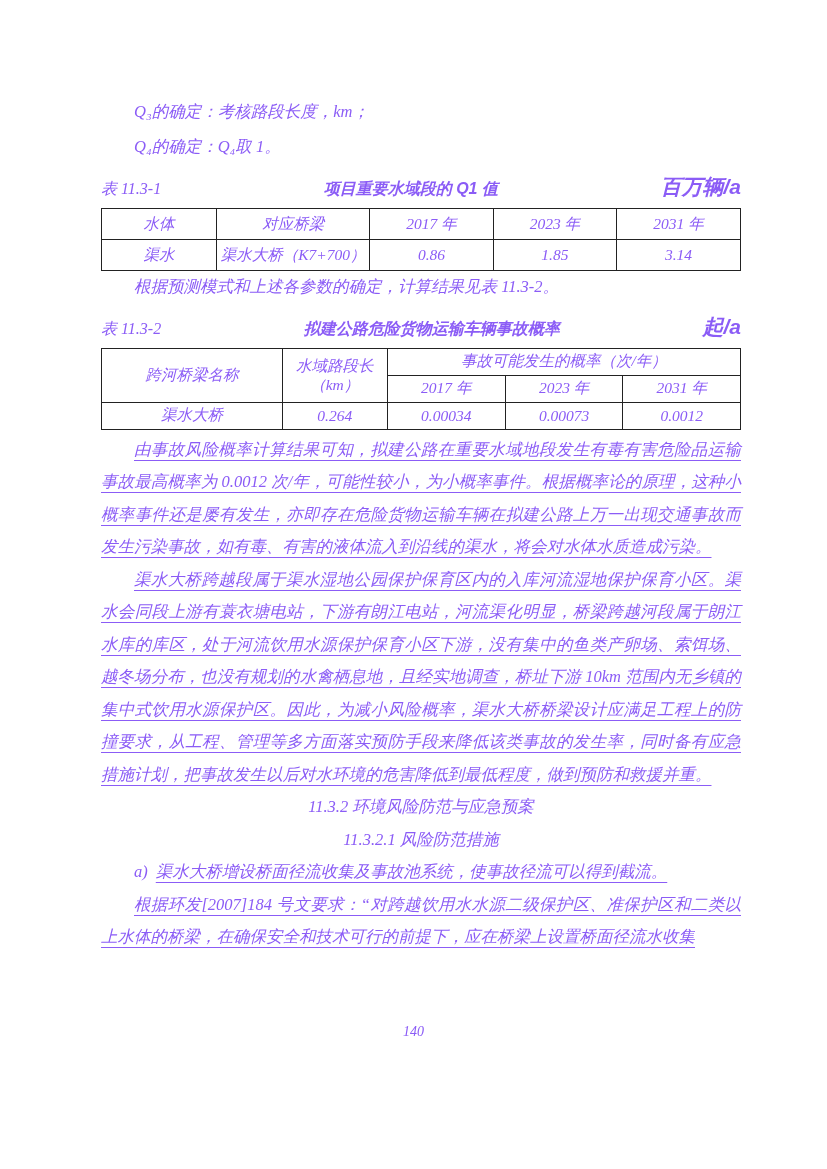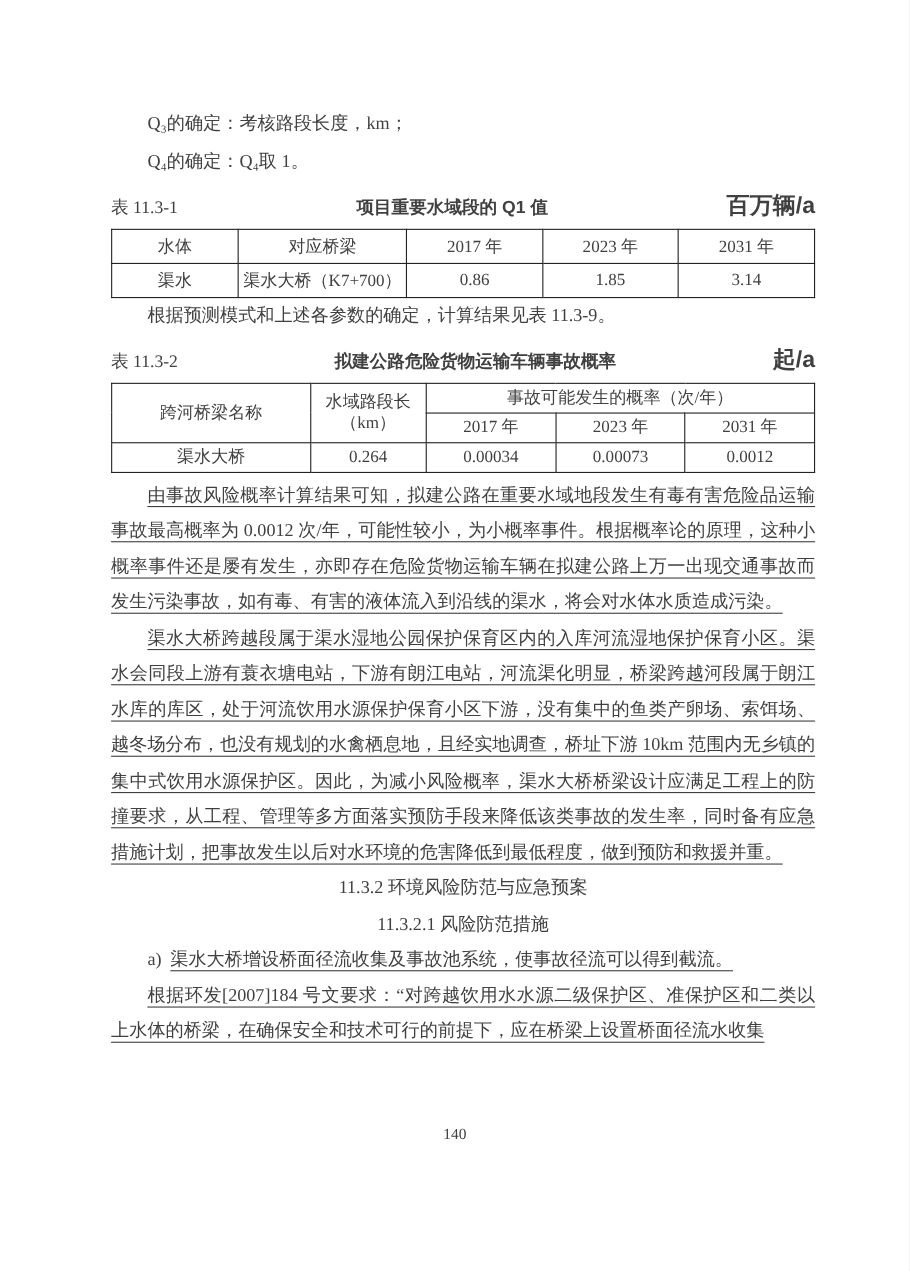"Q₃的确定：考核路段长度，km；" .page { color: #404040 -> #8b5cf6; font-style: none -> italic }
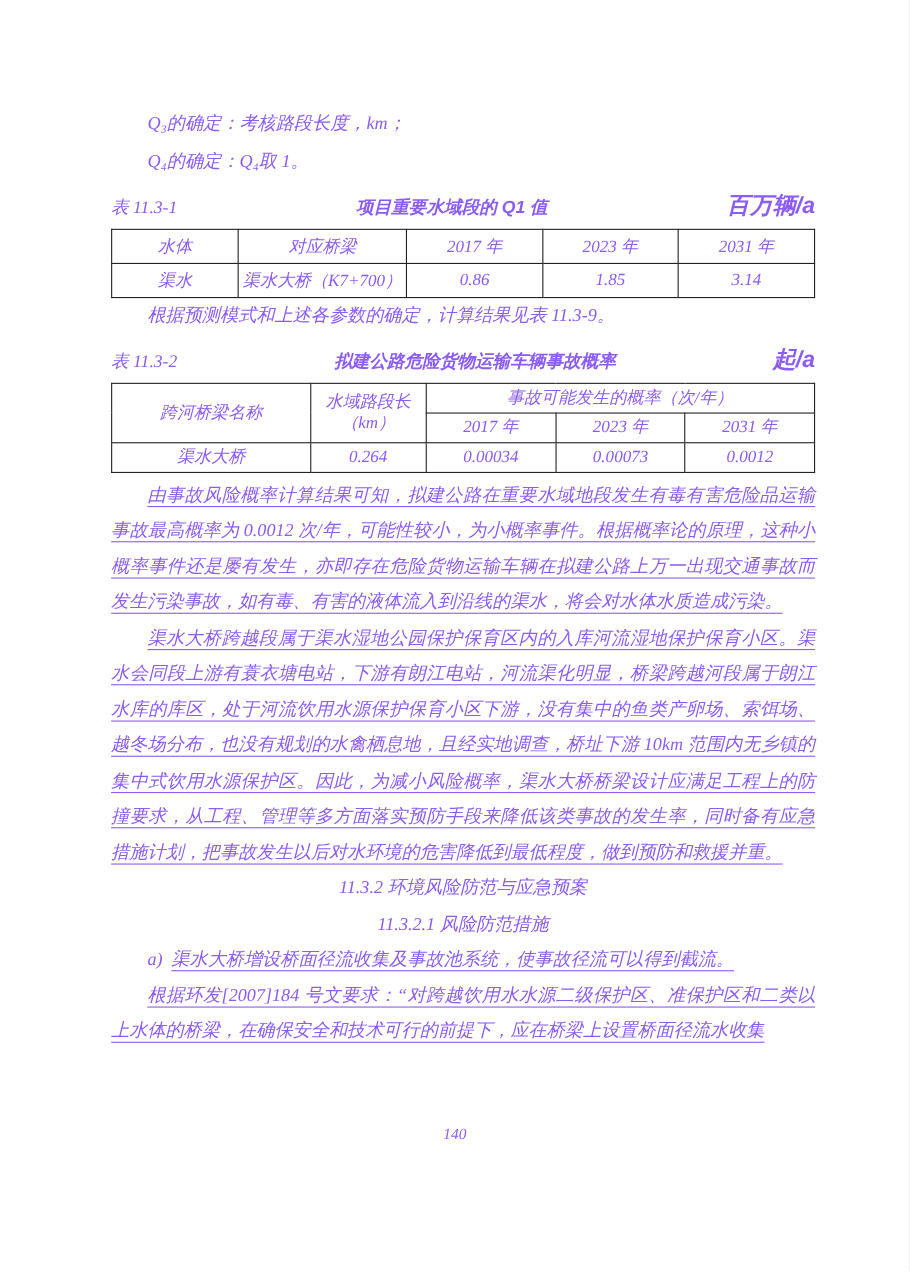"根据预测模式和上述各参数的确定，计算结果见表 11.3-9。" p.para { text: 11.3-9 -> 11.3-2 }
